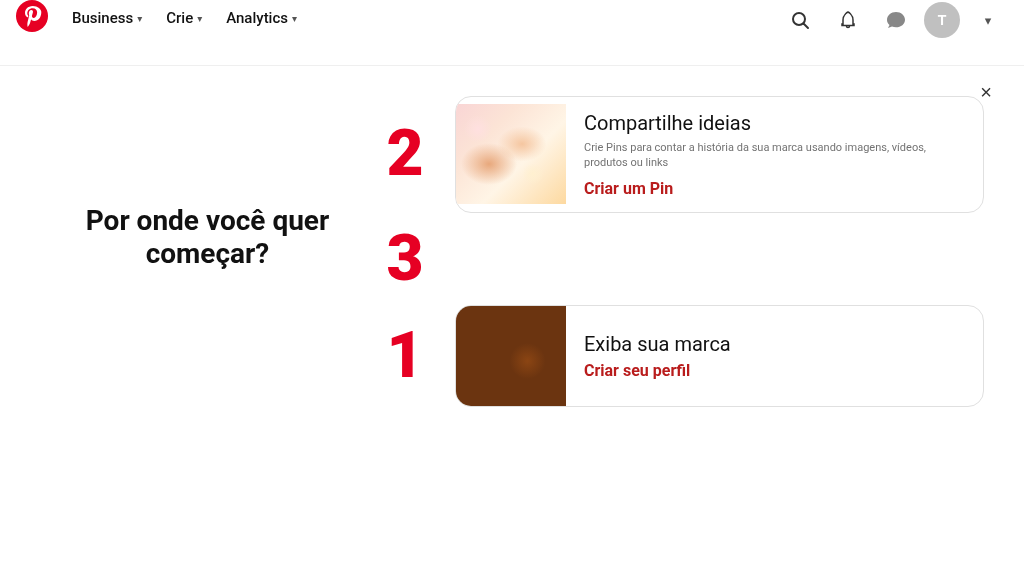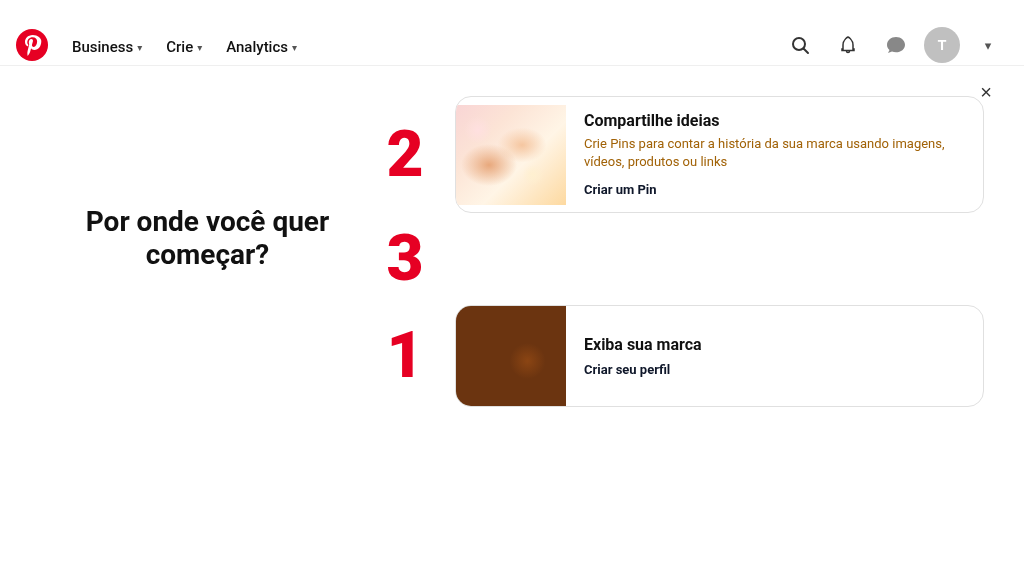"Business" .navbar { align-items: flex-end -> flex-start }
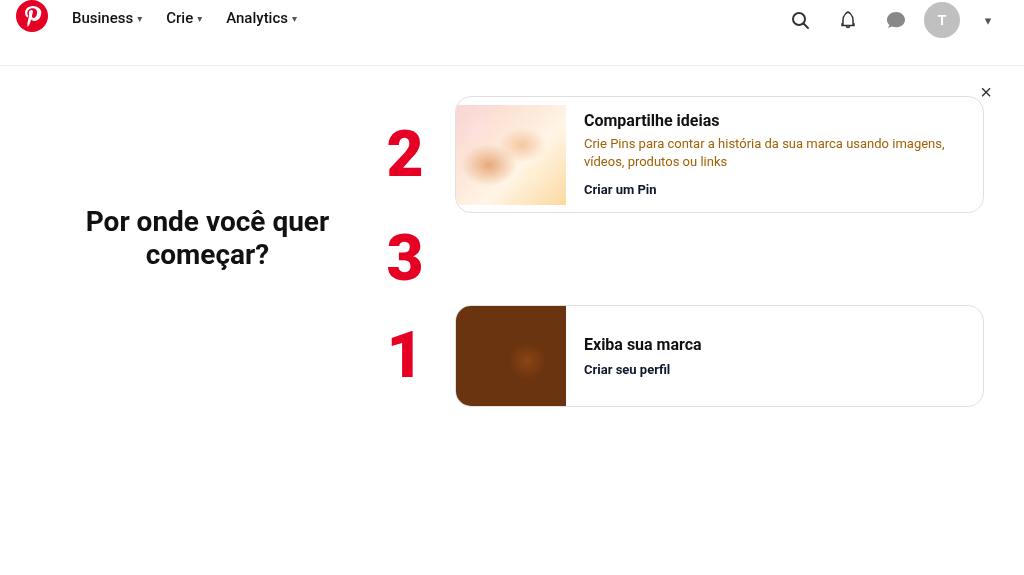"Compartilhe ideias" .card-title { font-size: 16px -> 20px; font-weight: 700 -> 400 }
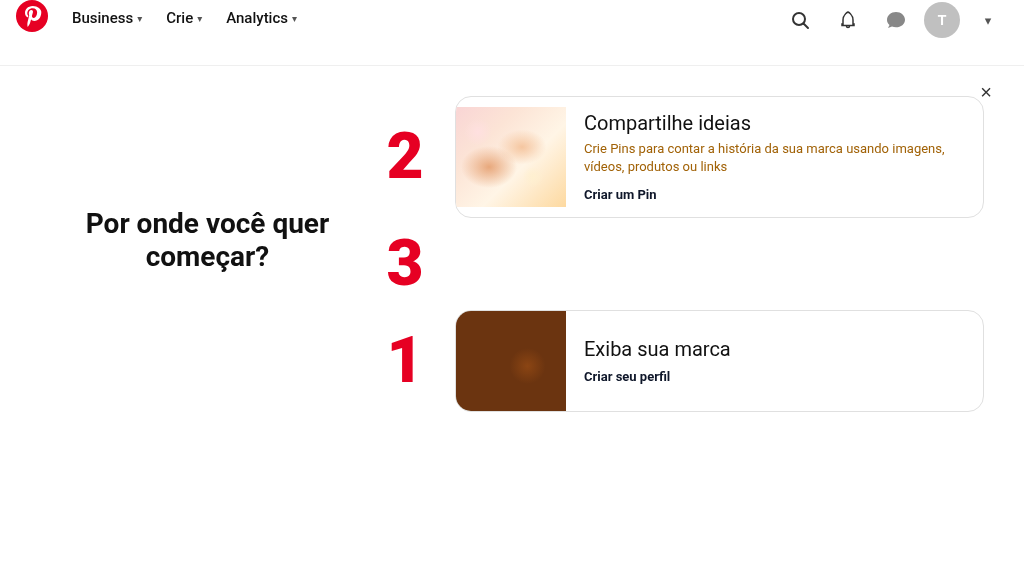"Crie Pins para contar a" .card-desc { color: #a16207 -> #737373; font-size: 13px -> 11px }
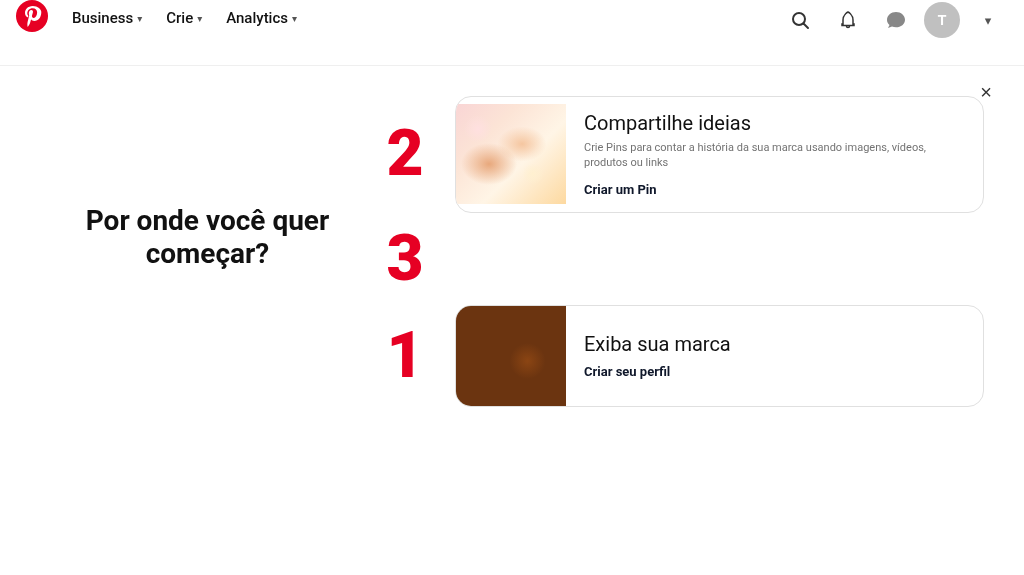"Criar um Pin" .card-link { color: #0f172a -> #b91c1c; font-size: 13px -> 16px }
